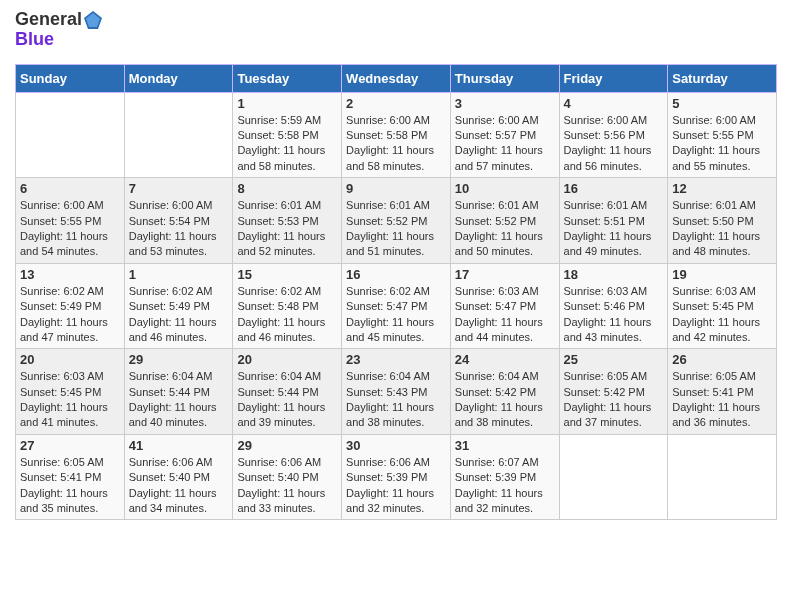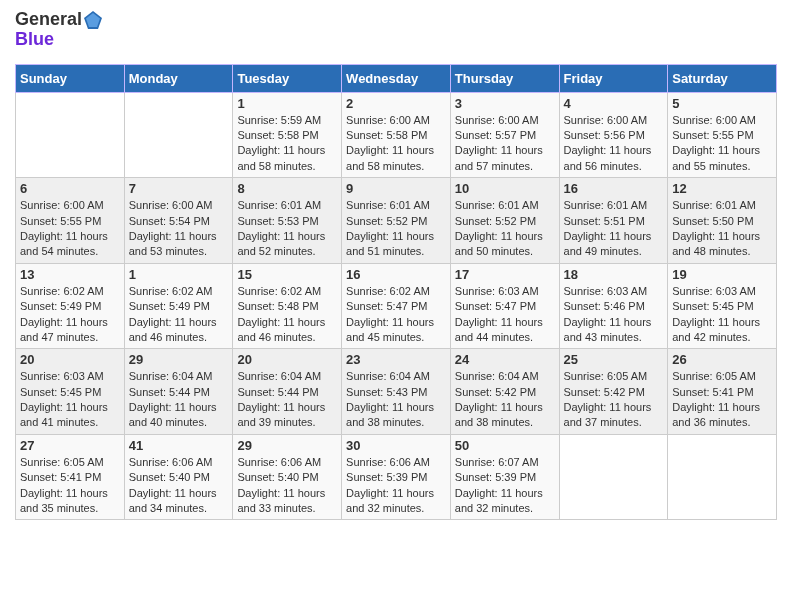"50" span.day-num { text: 50 -> 31 }
